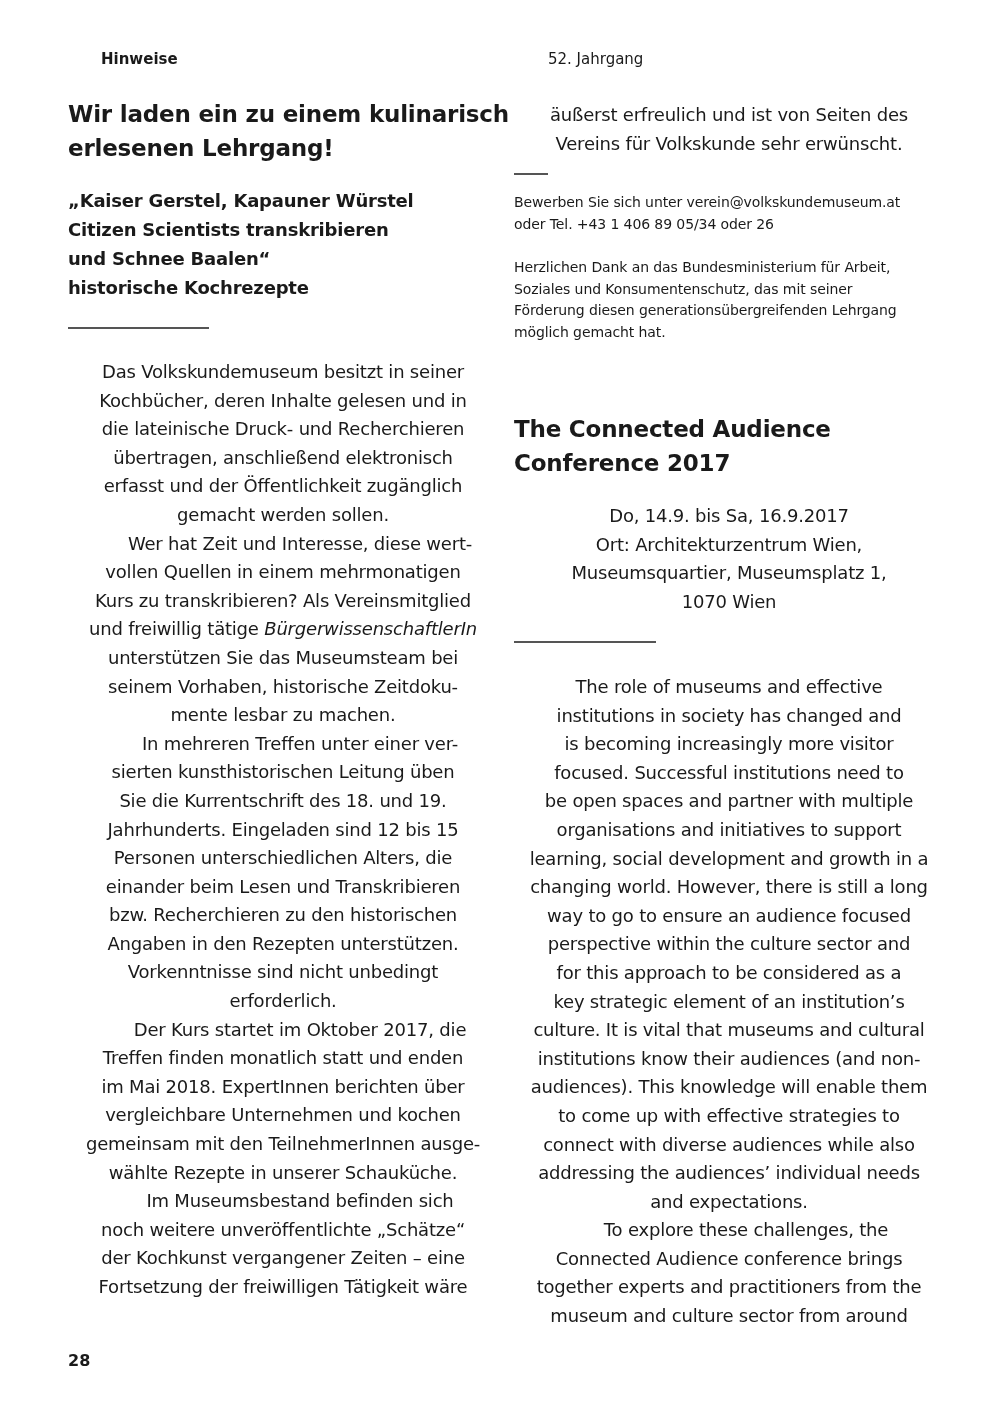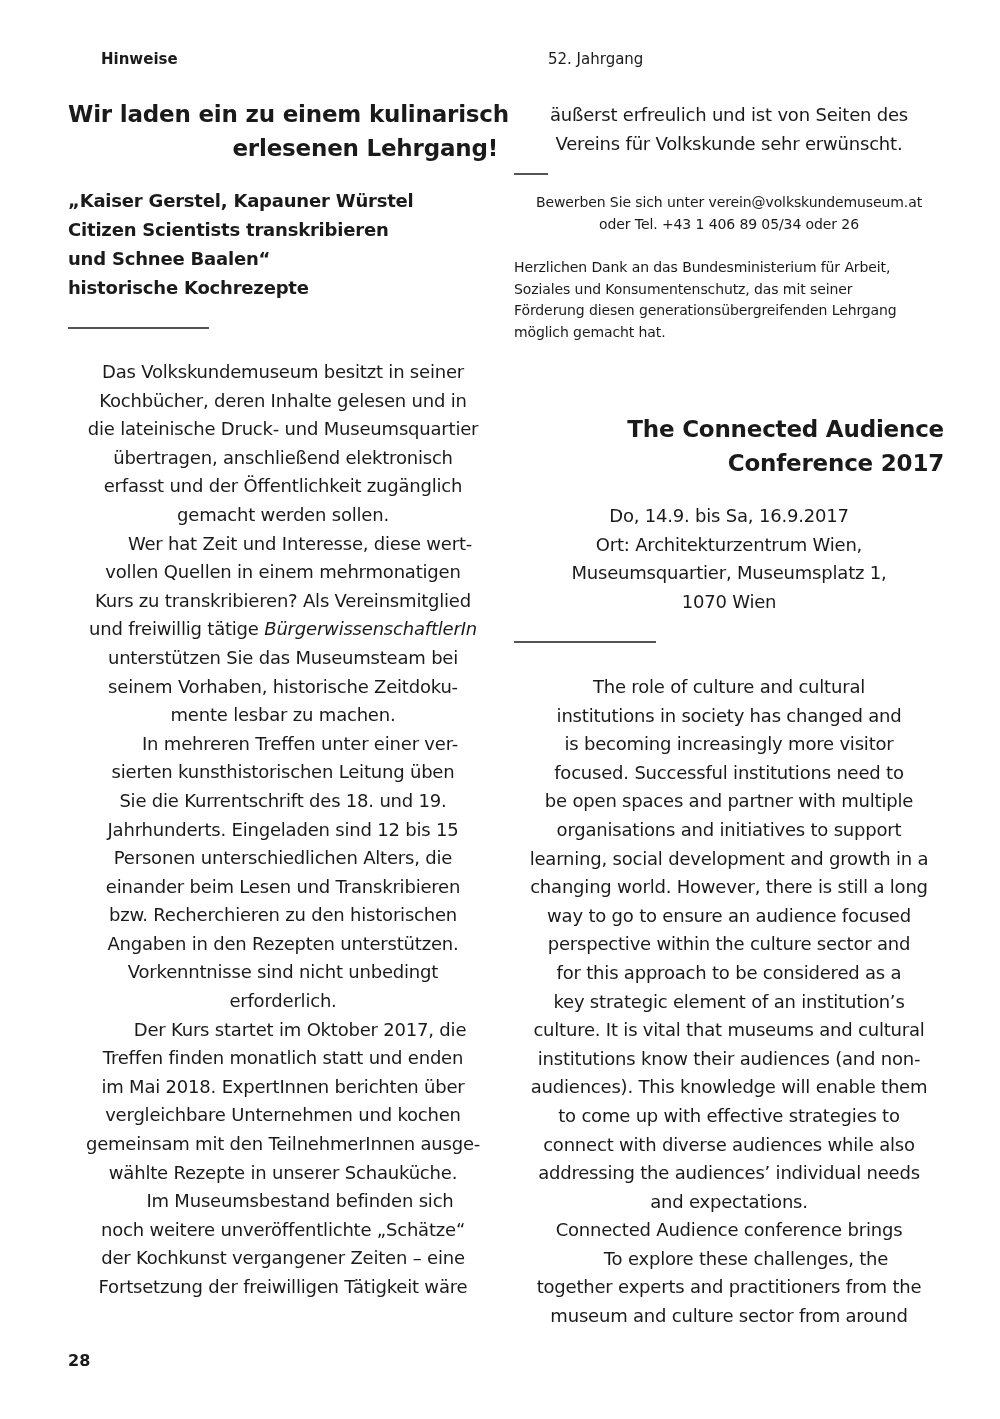"Wir laden ein zu einem" .h1 { text-align: right -> none }
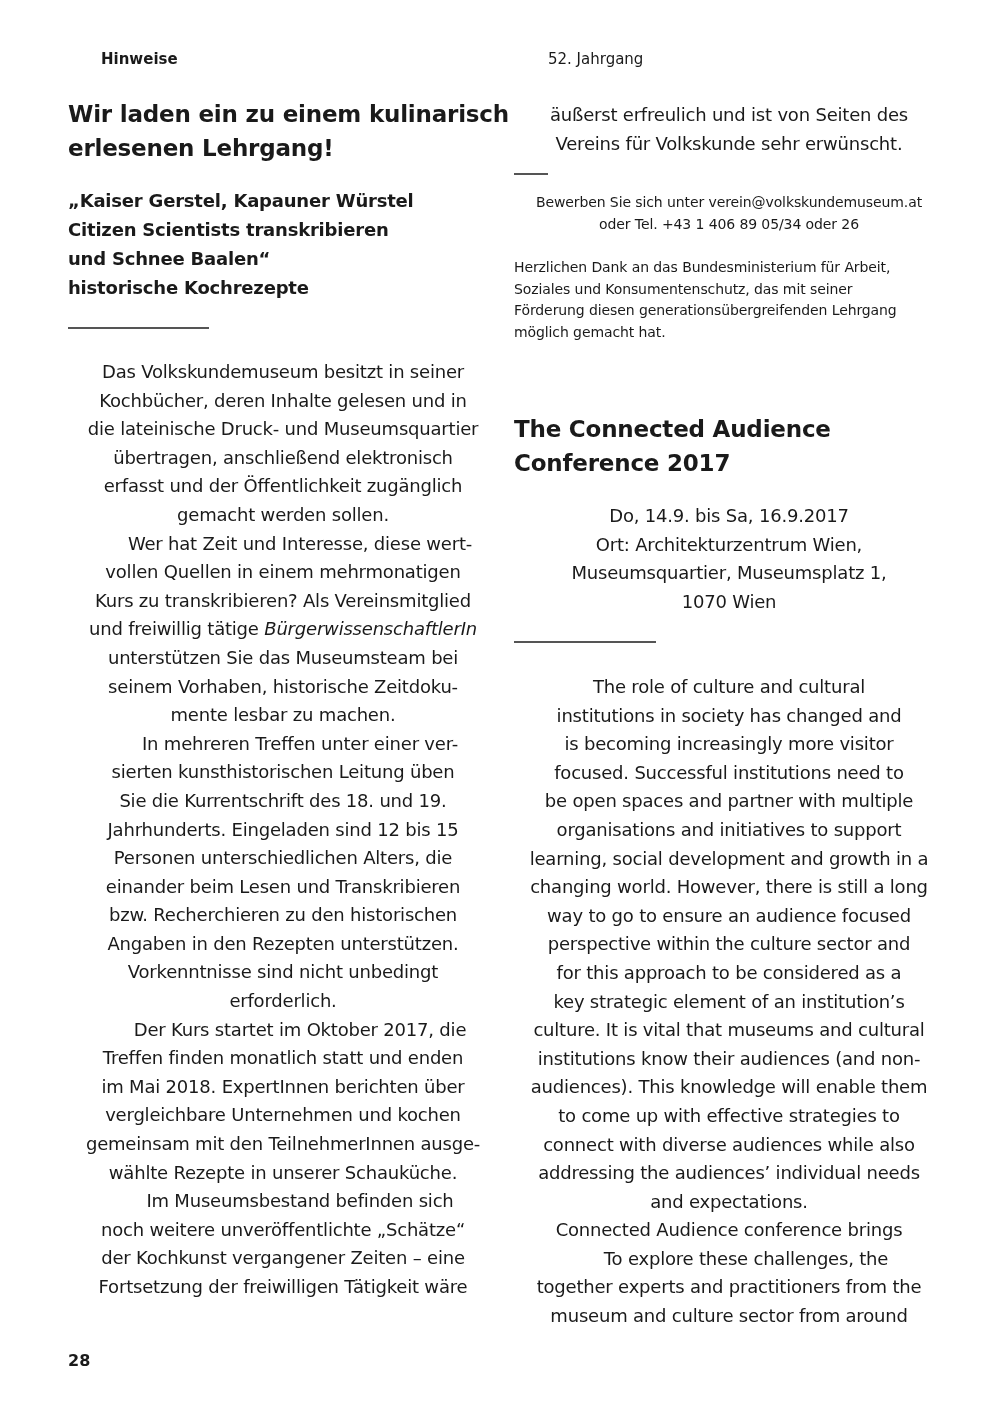"Bewerben Sie sich unter" div.col { text-align: center -> none }
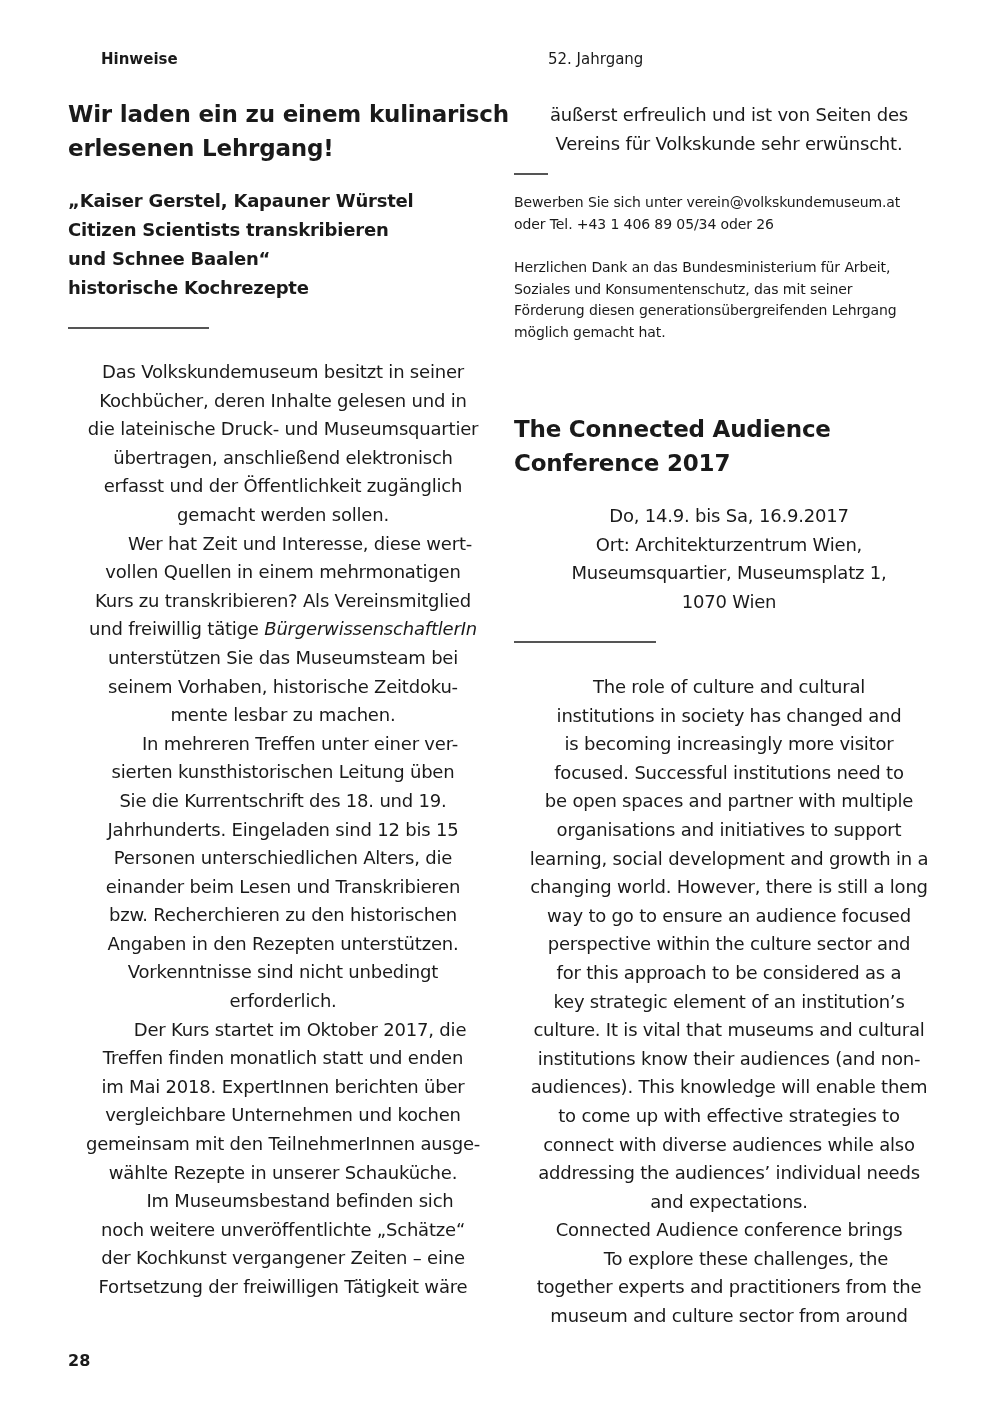"die lateinische Druck- und" span.line { text: Museumsquartier -> Recherchieren }
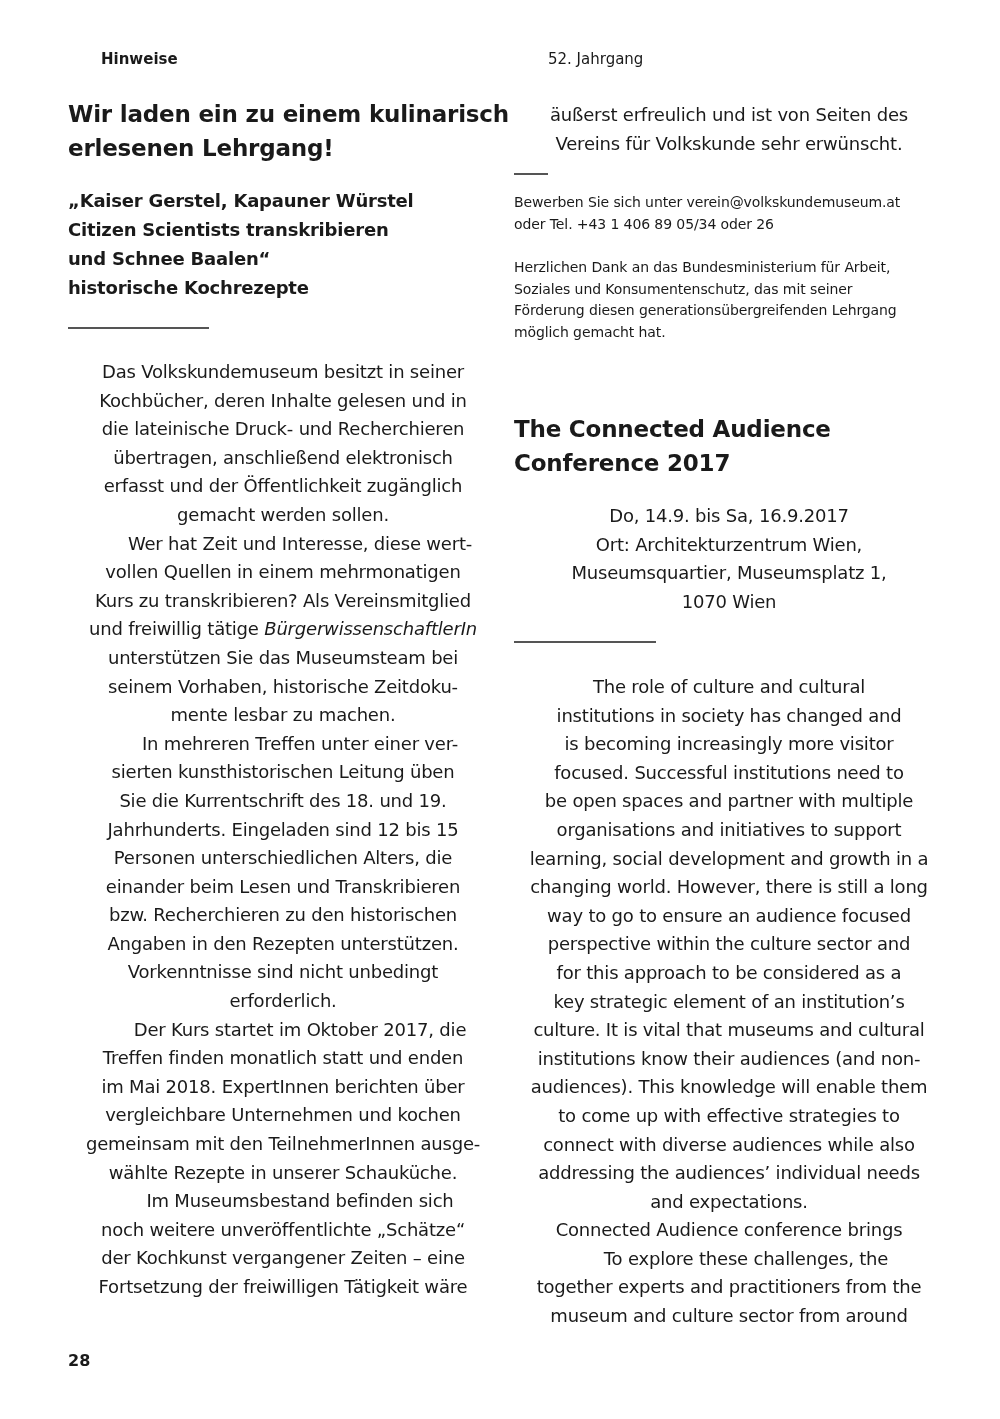"The role of culture and" span.line { text: culture and cultural -> museums and effective }
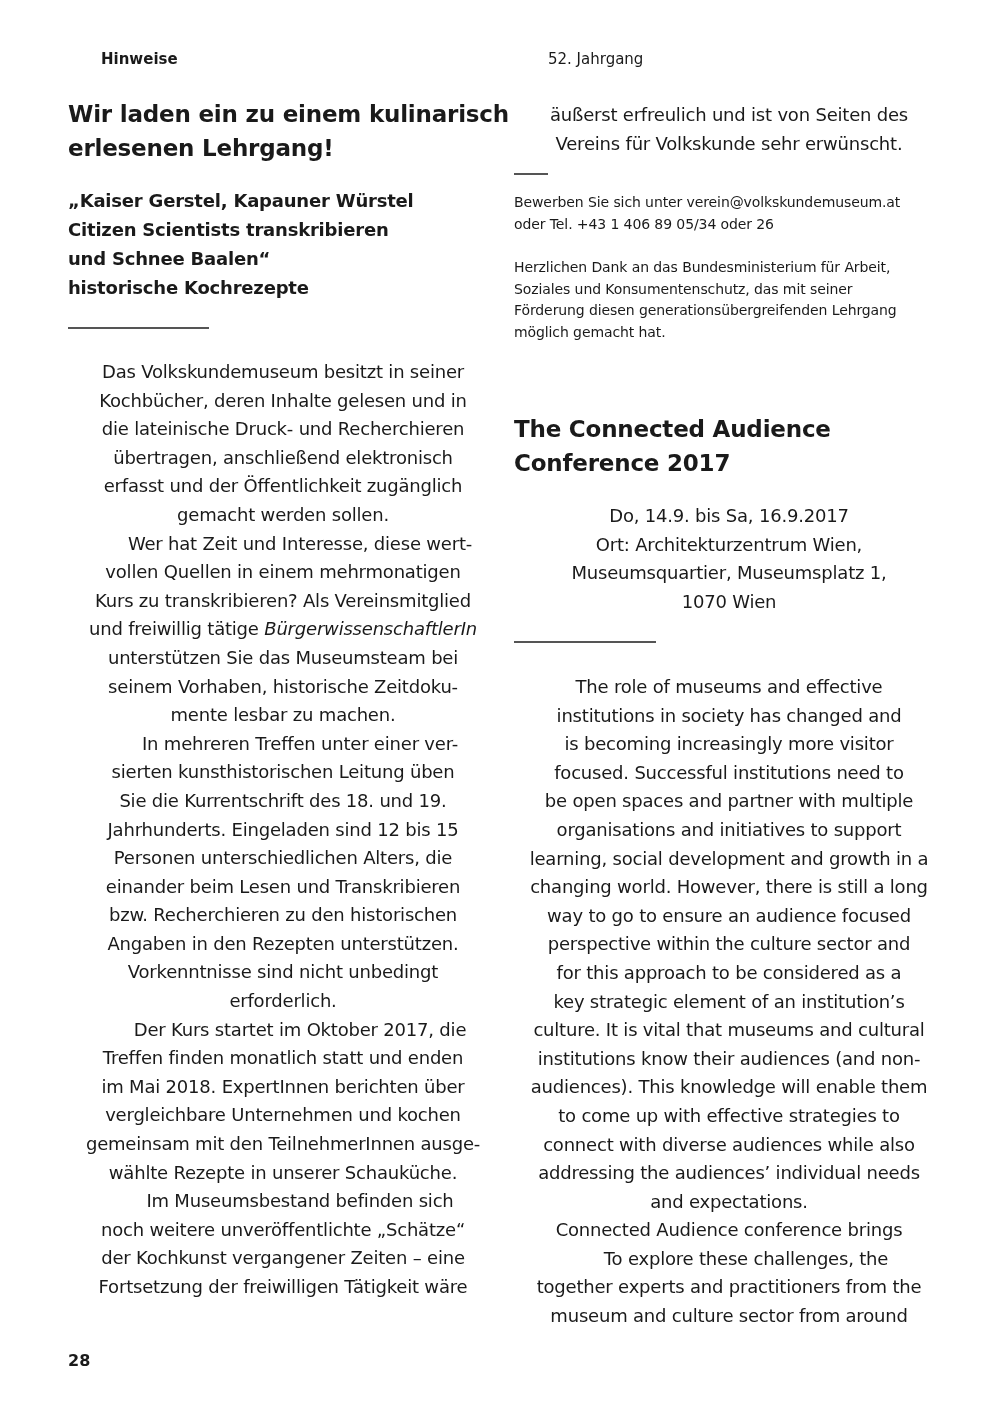"Connected Audience conference brings" span.line { order: before "To explore these challenges, the" -> after "To explore these challenges, the" }
